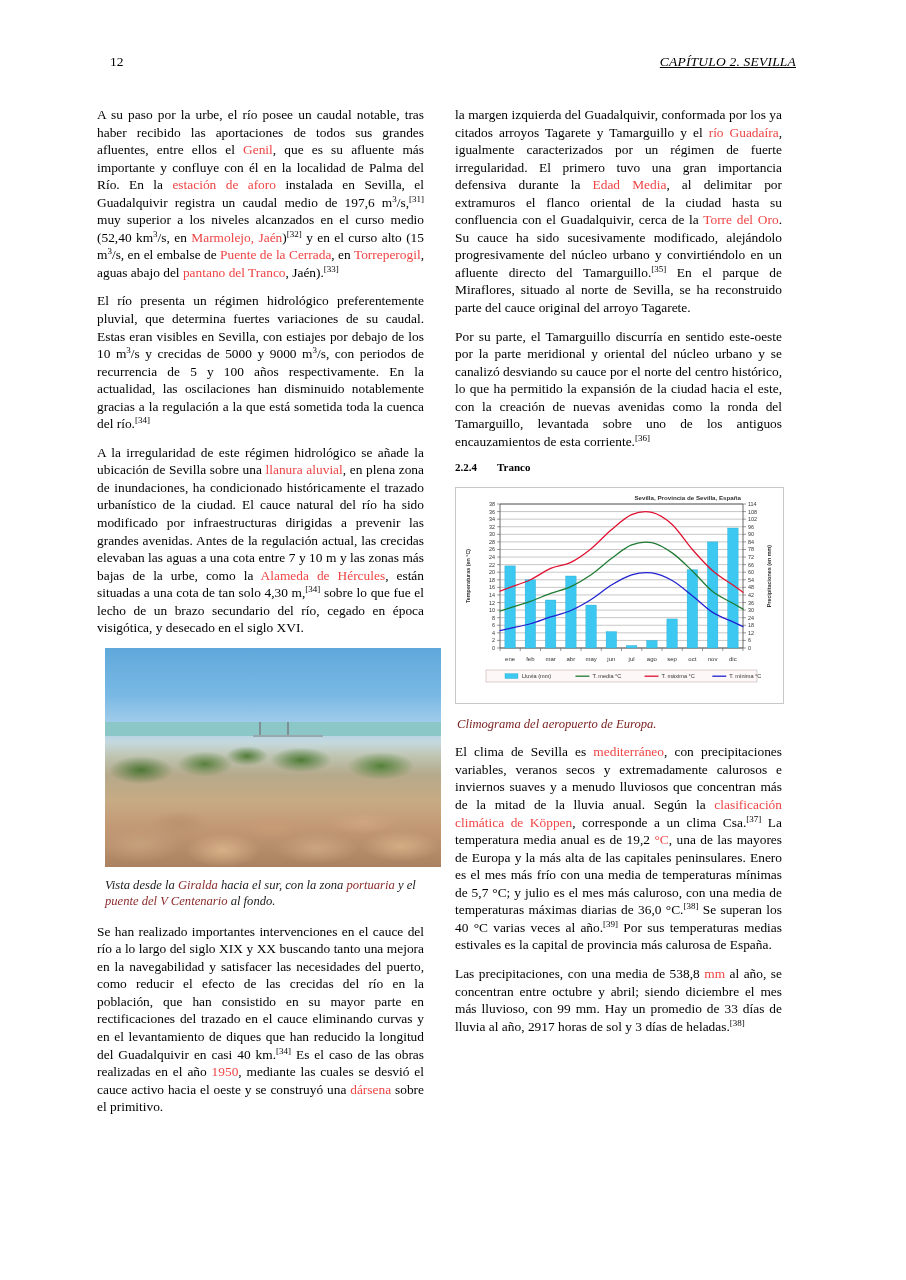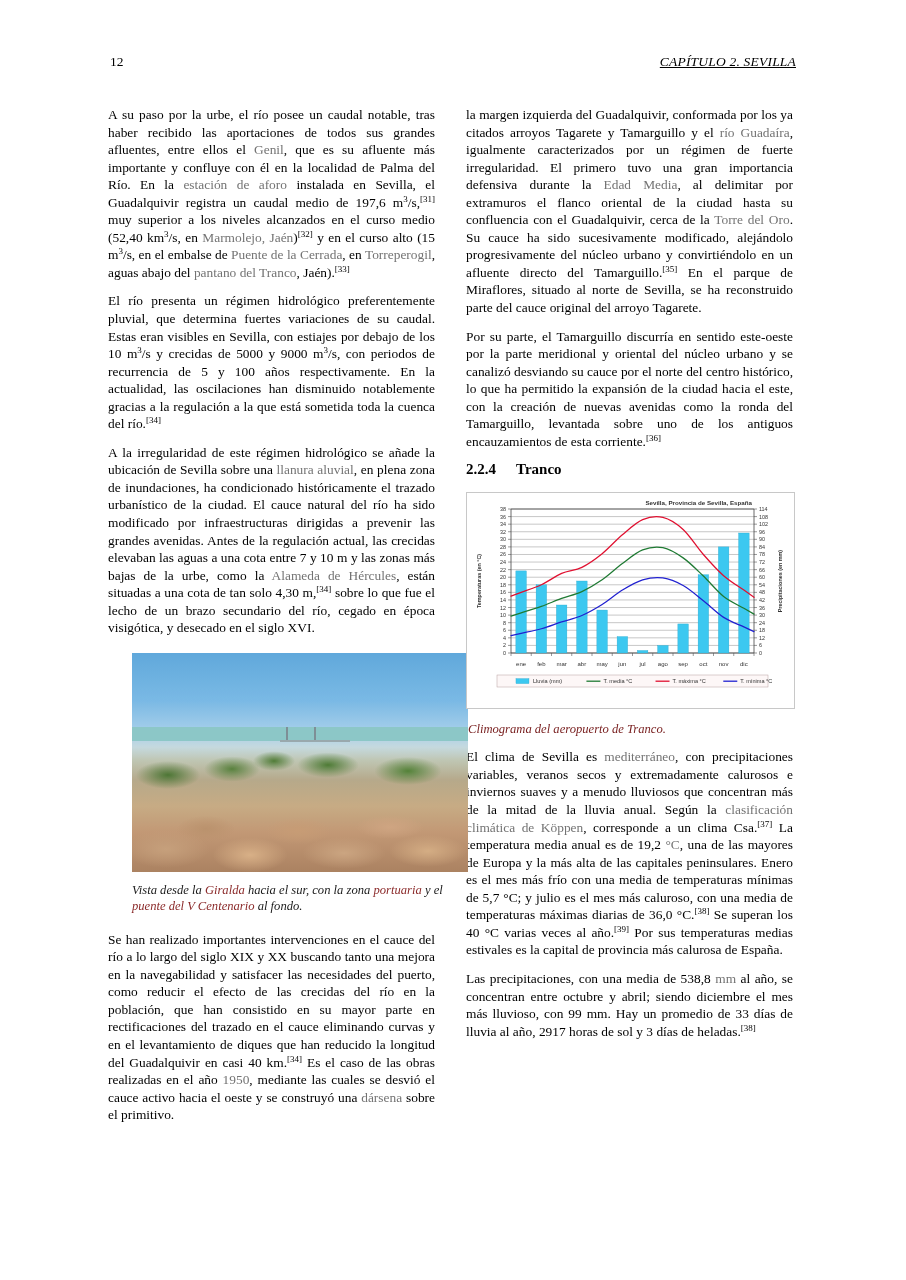"A su paso por la" .cols { left: 108px -> 97px }
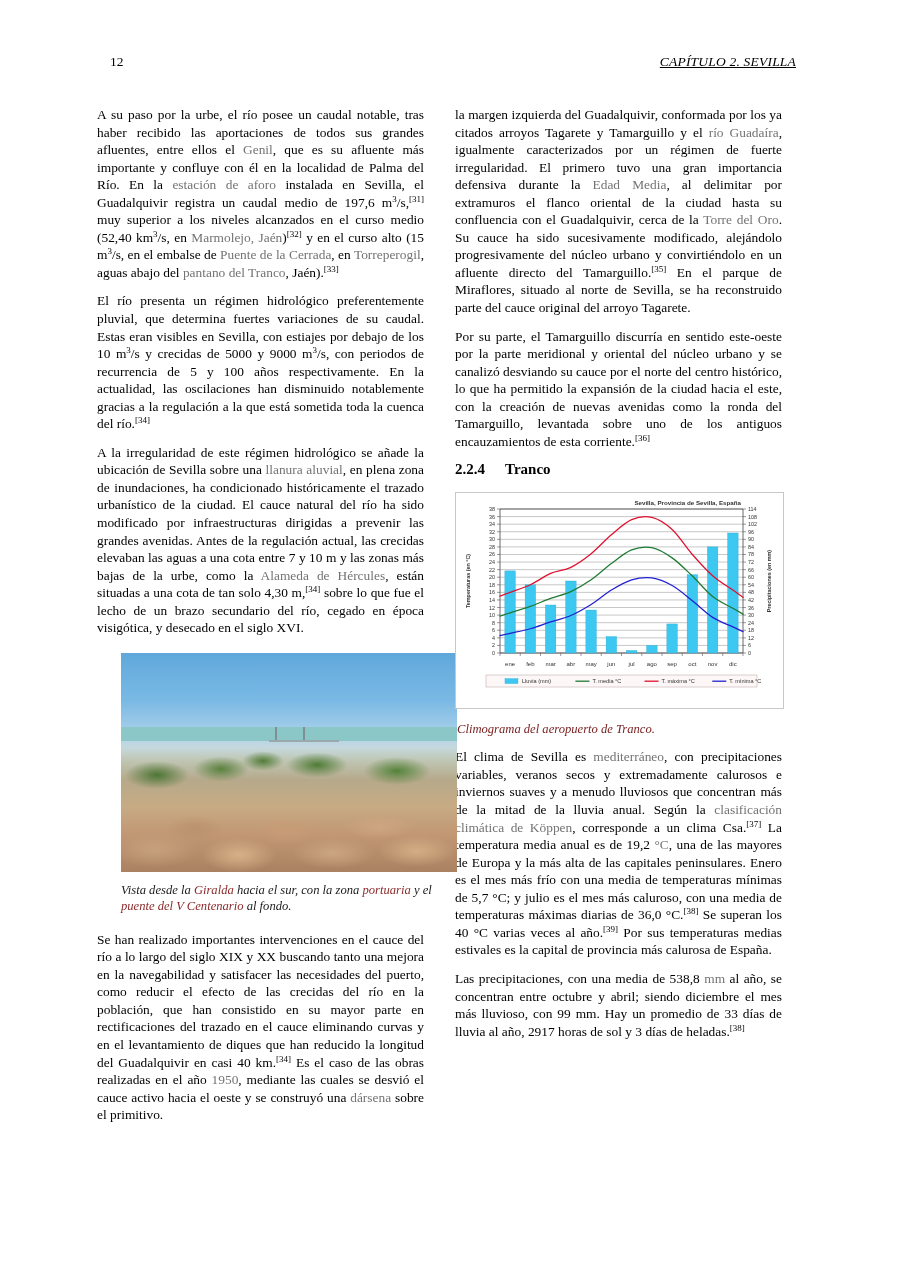"río Guadaíra" .lnk { color: #737373 -> #ef4444 }
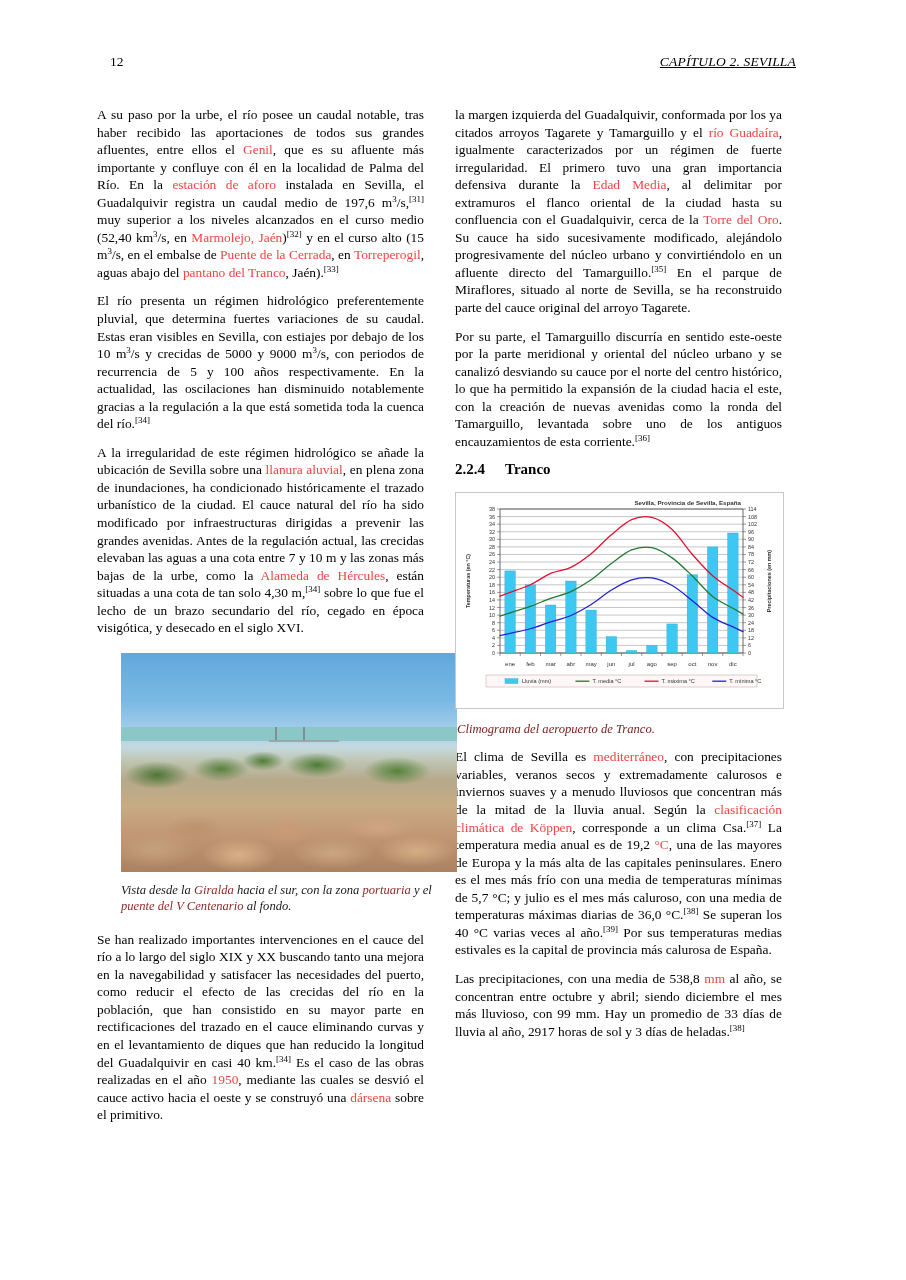"2.2.4" h3.sec { font-size: 15px -> 11px }
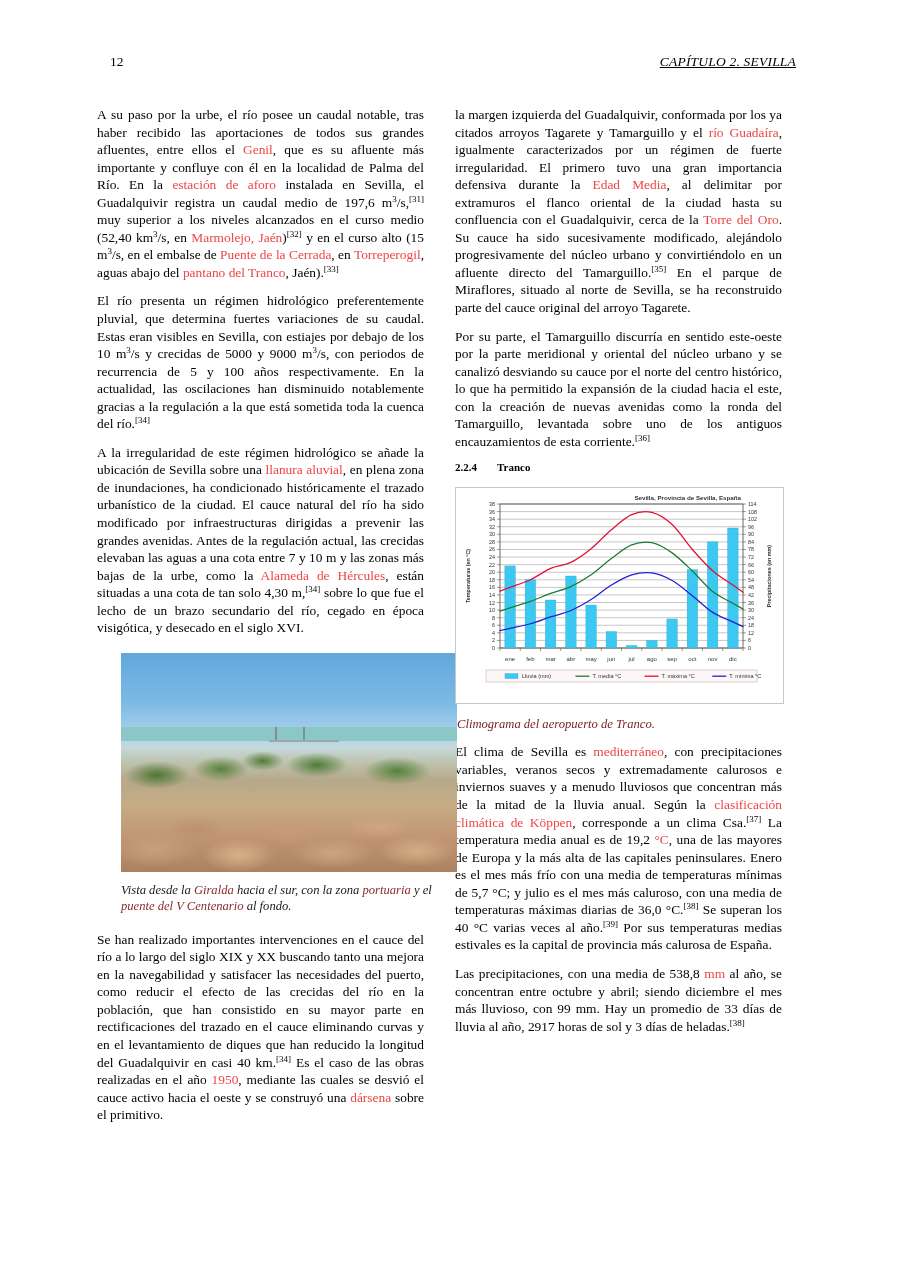"Climograma del aeropuerto de Tranco." span { text: Tranco -> Europa }
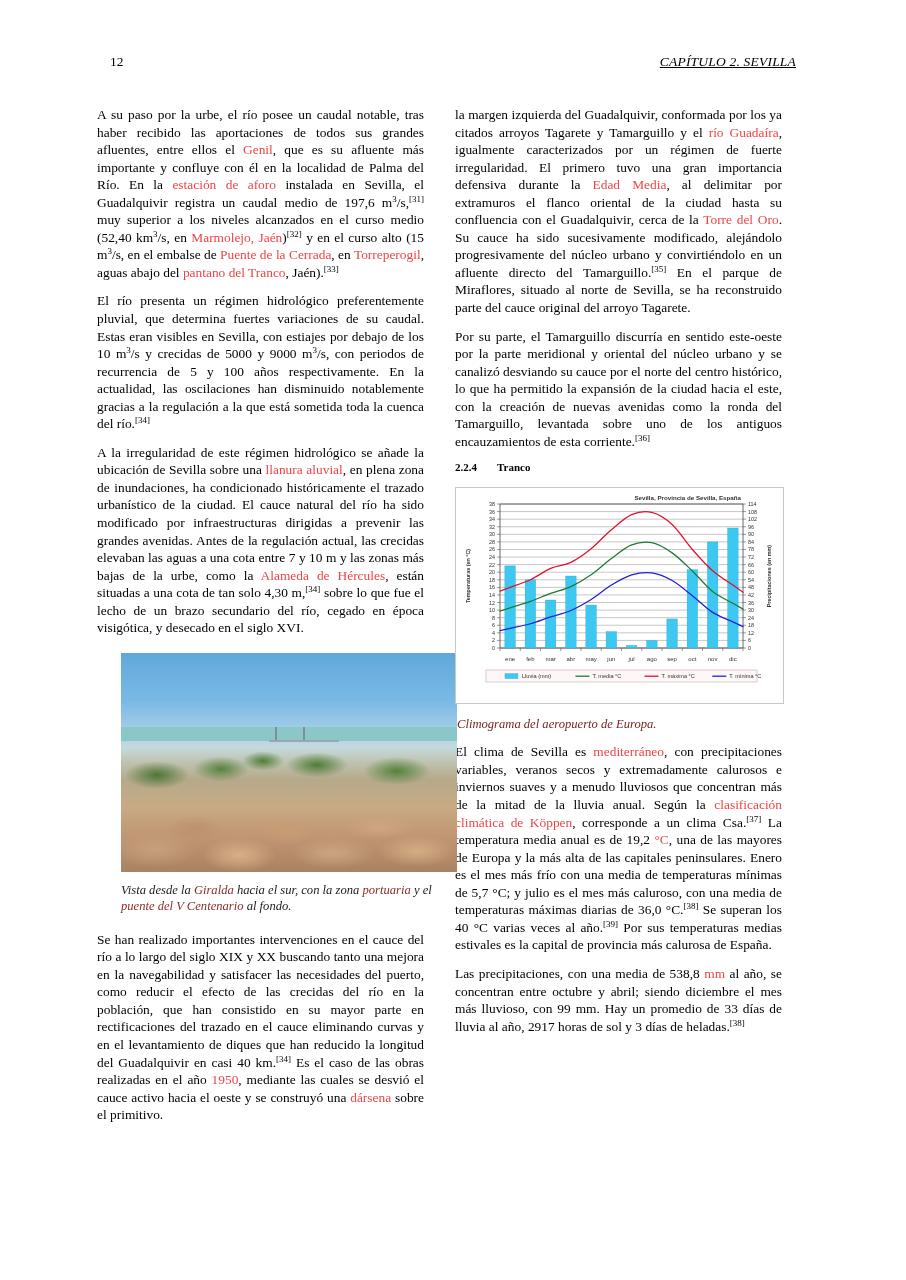"Vista desde la Giralda hacia" figure { margin: 16px -> 0 }
